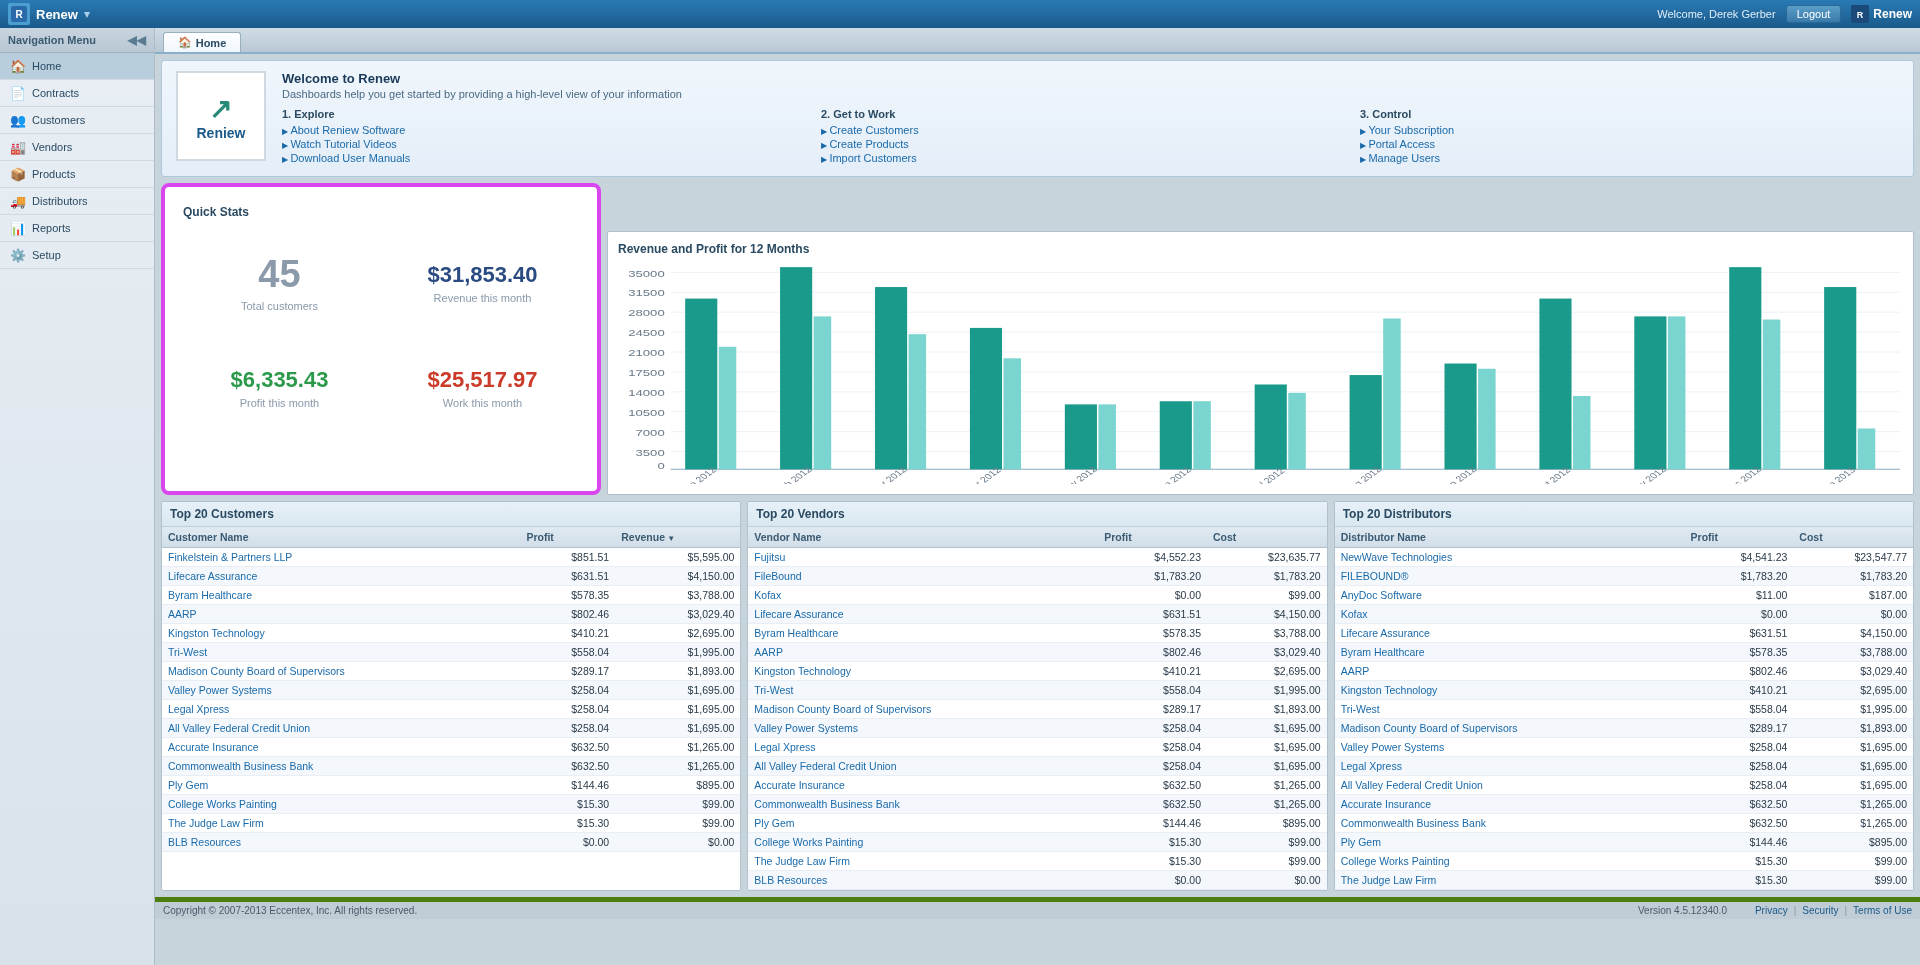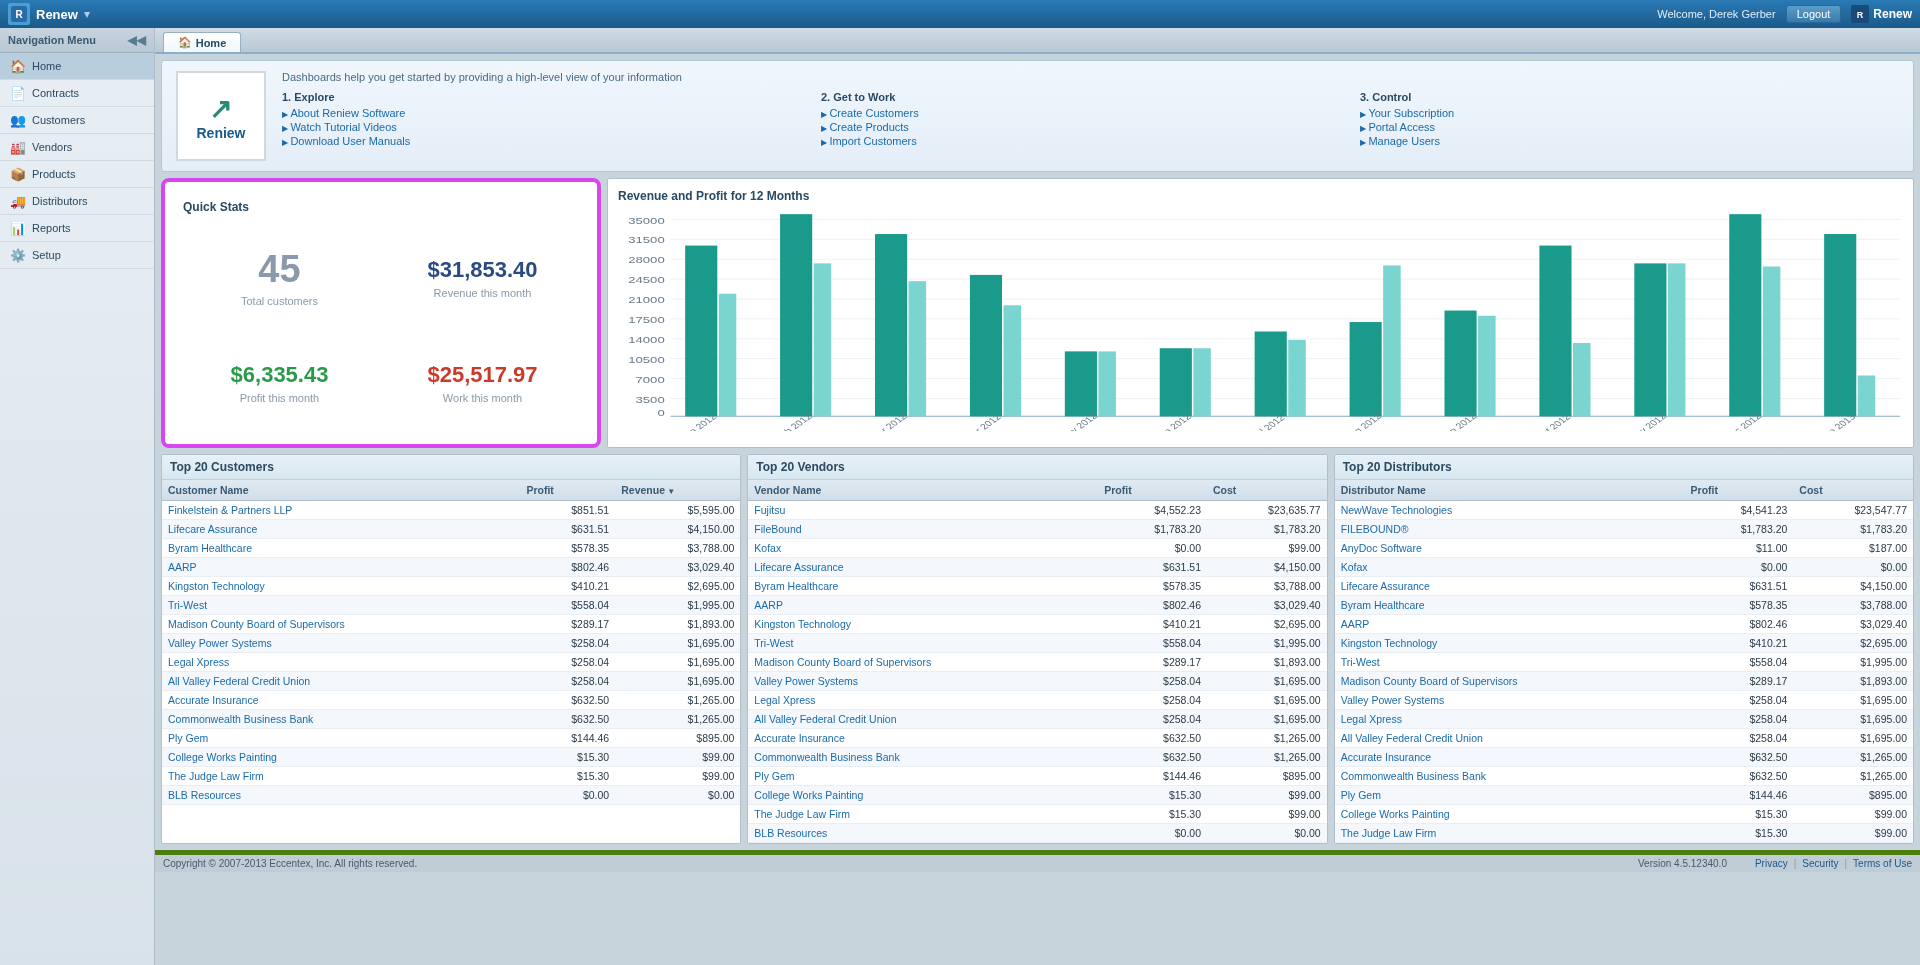"Welcome to Renew" div { html: none -> <div>Welcome to Renew</div> }
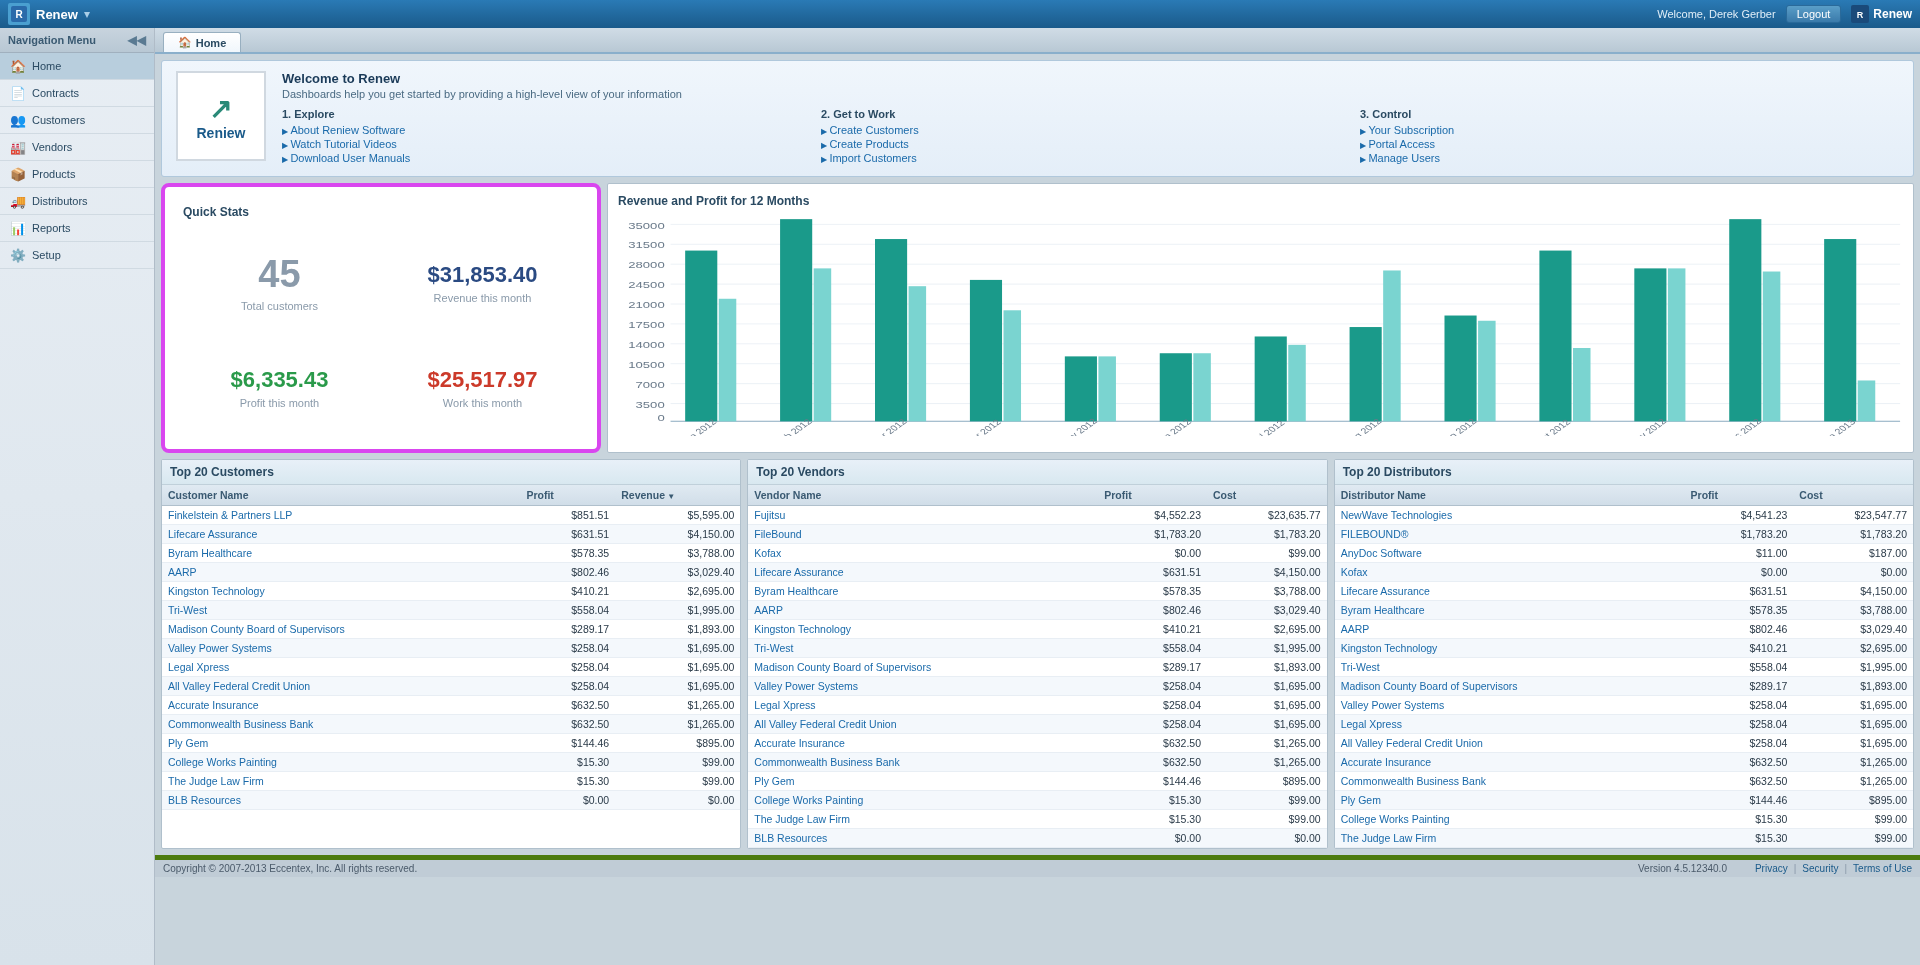"Revenue and Profit for 12" #revenue-chart-container { margin-top: none -> 48px }
